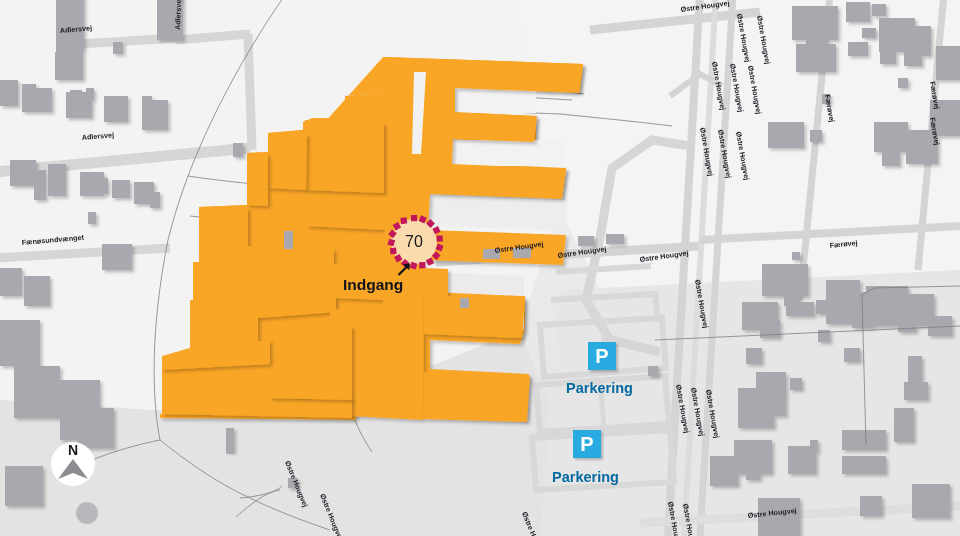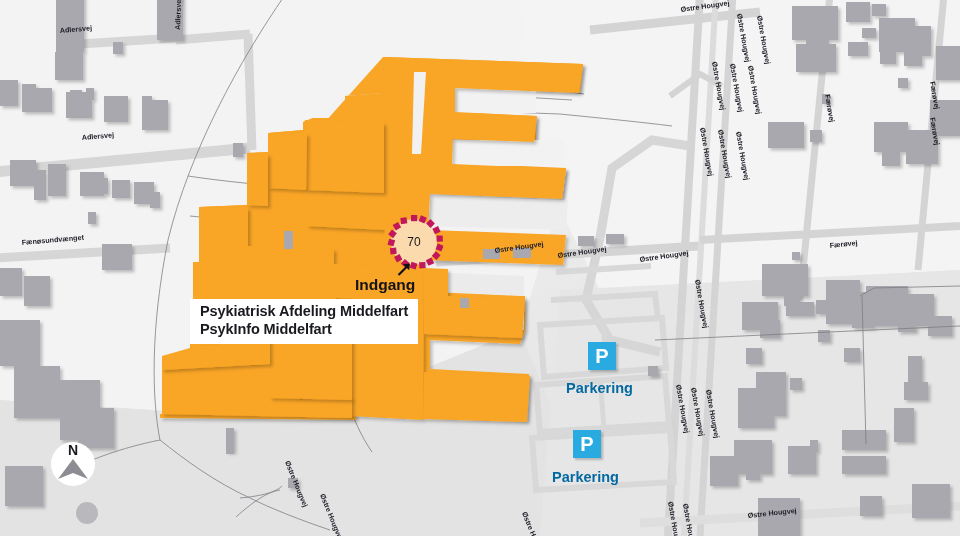"70" #entrance-marker .marker-num { font-size: 12px -> 16px }
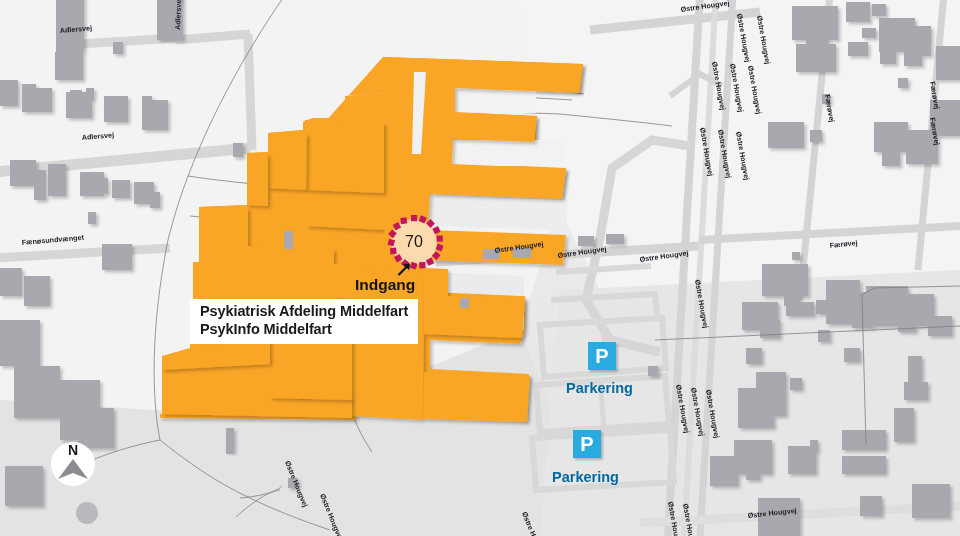"Indgang" #indgang-label { margin-left: 12px -> none }
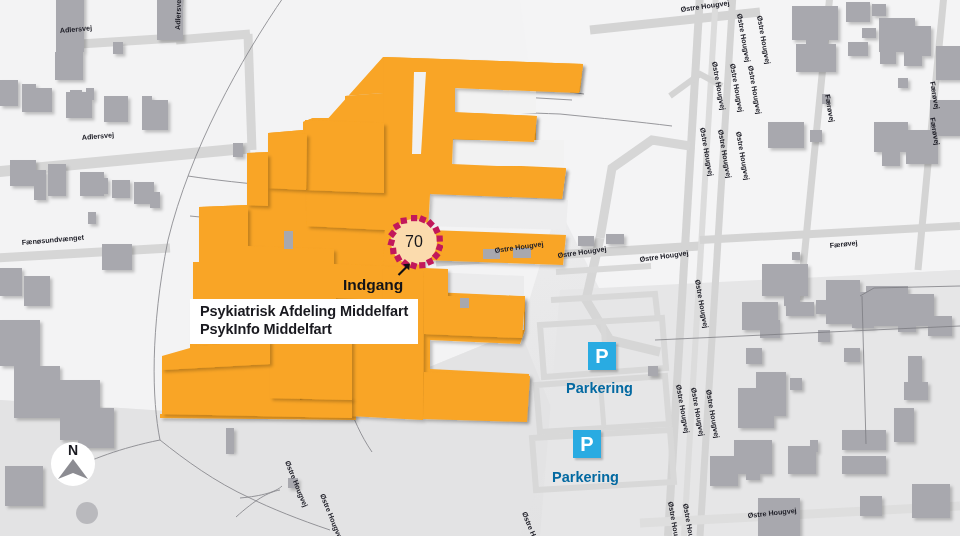"Psykiatrisk Afdeling Middelfart" div { html: <div> <div>Psykiatrisk Afdeling Middelfart</div> <div>PsykInfo Middelfart</div> </div> -> none }
